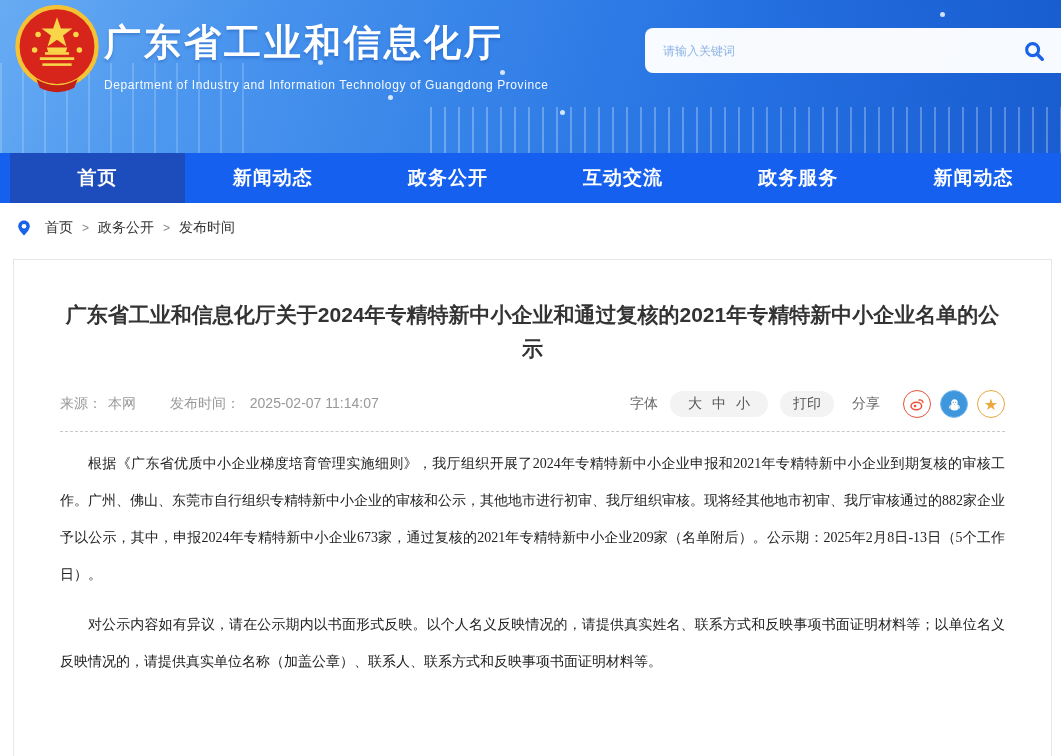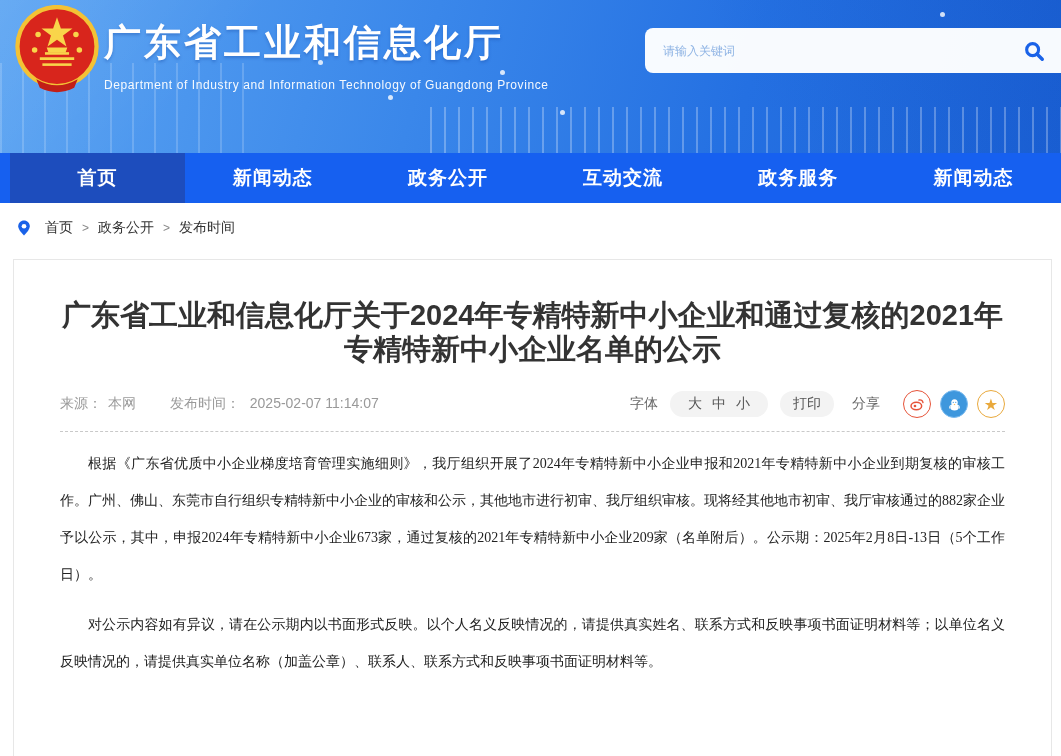"广东省工业和信息化厅关于2024年专精特新中小企业和通过复核的2021年专精特新" .article-title { font-size: 29px -> 21px }
